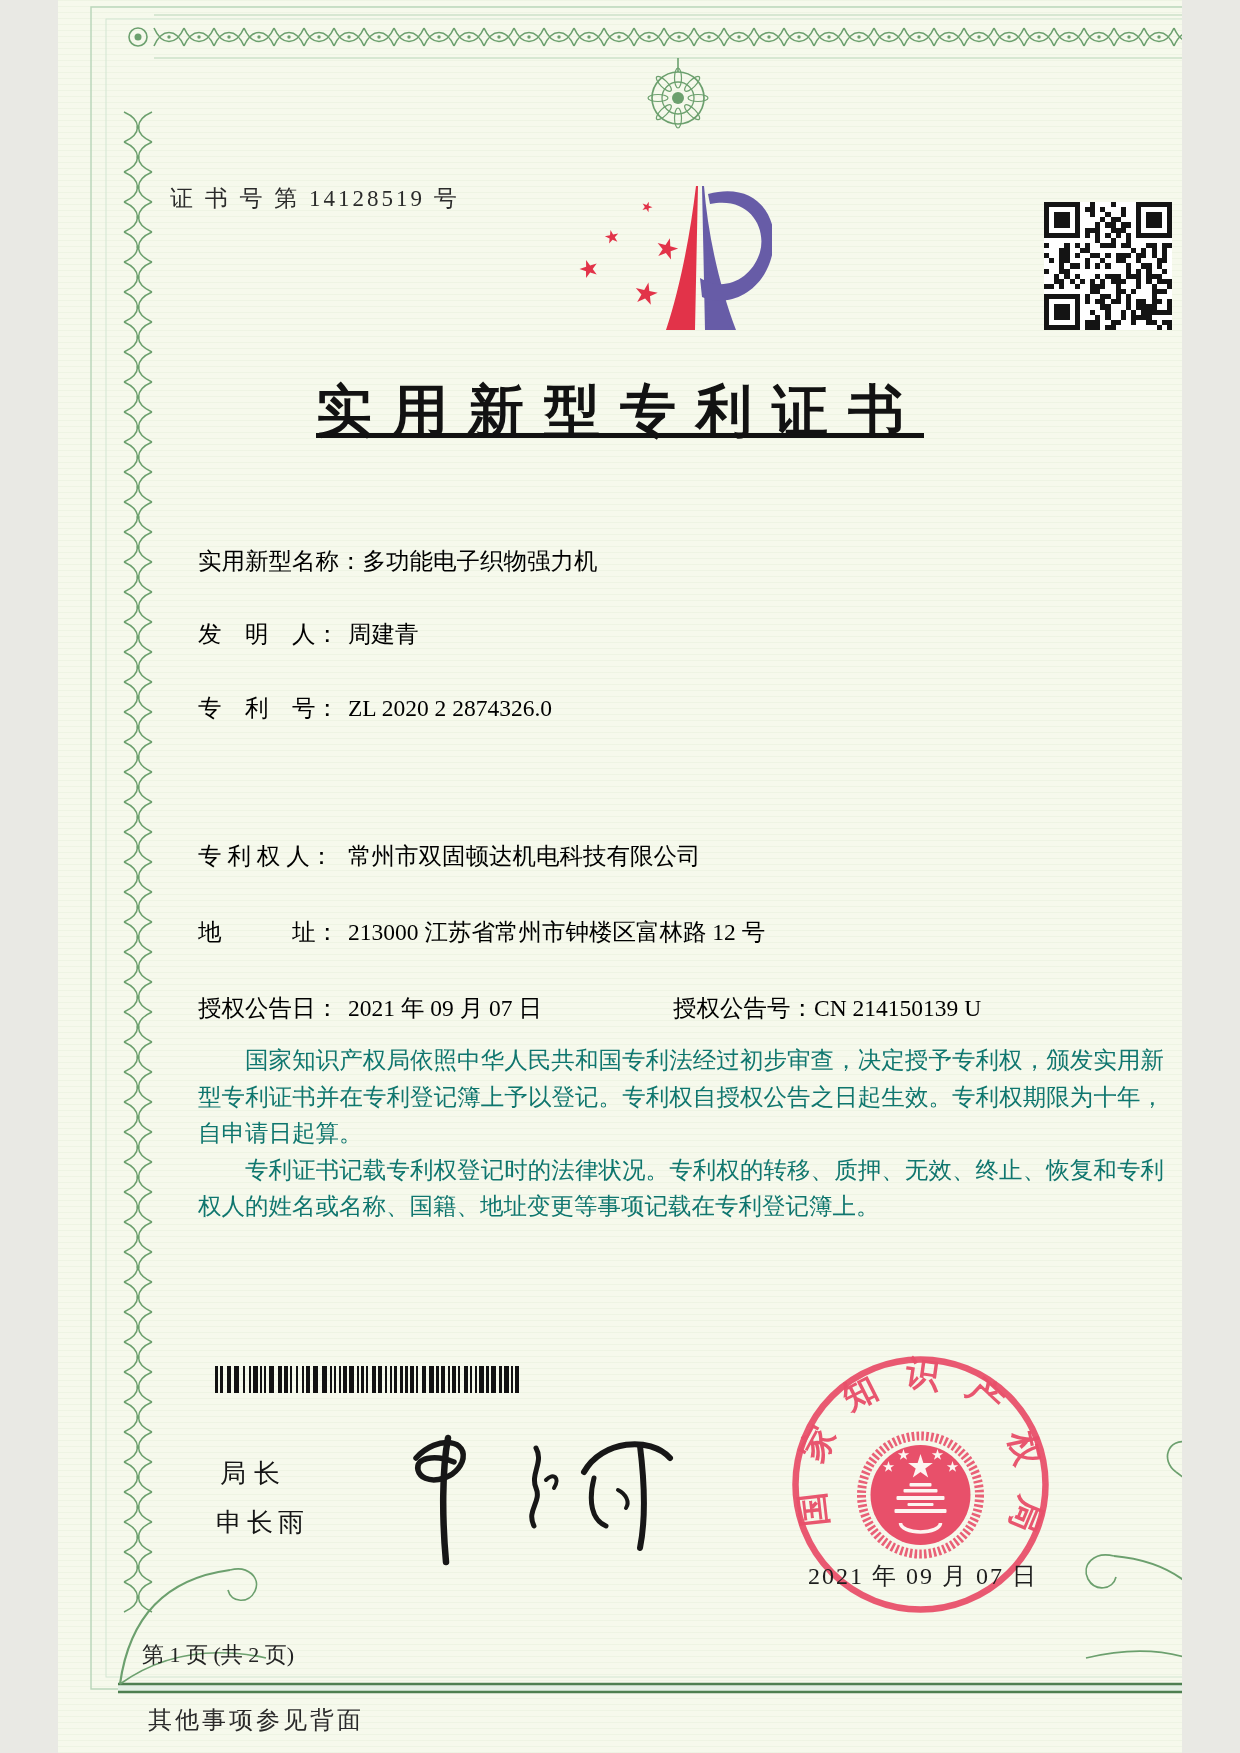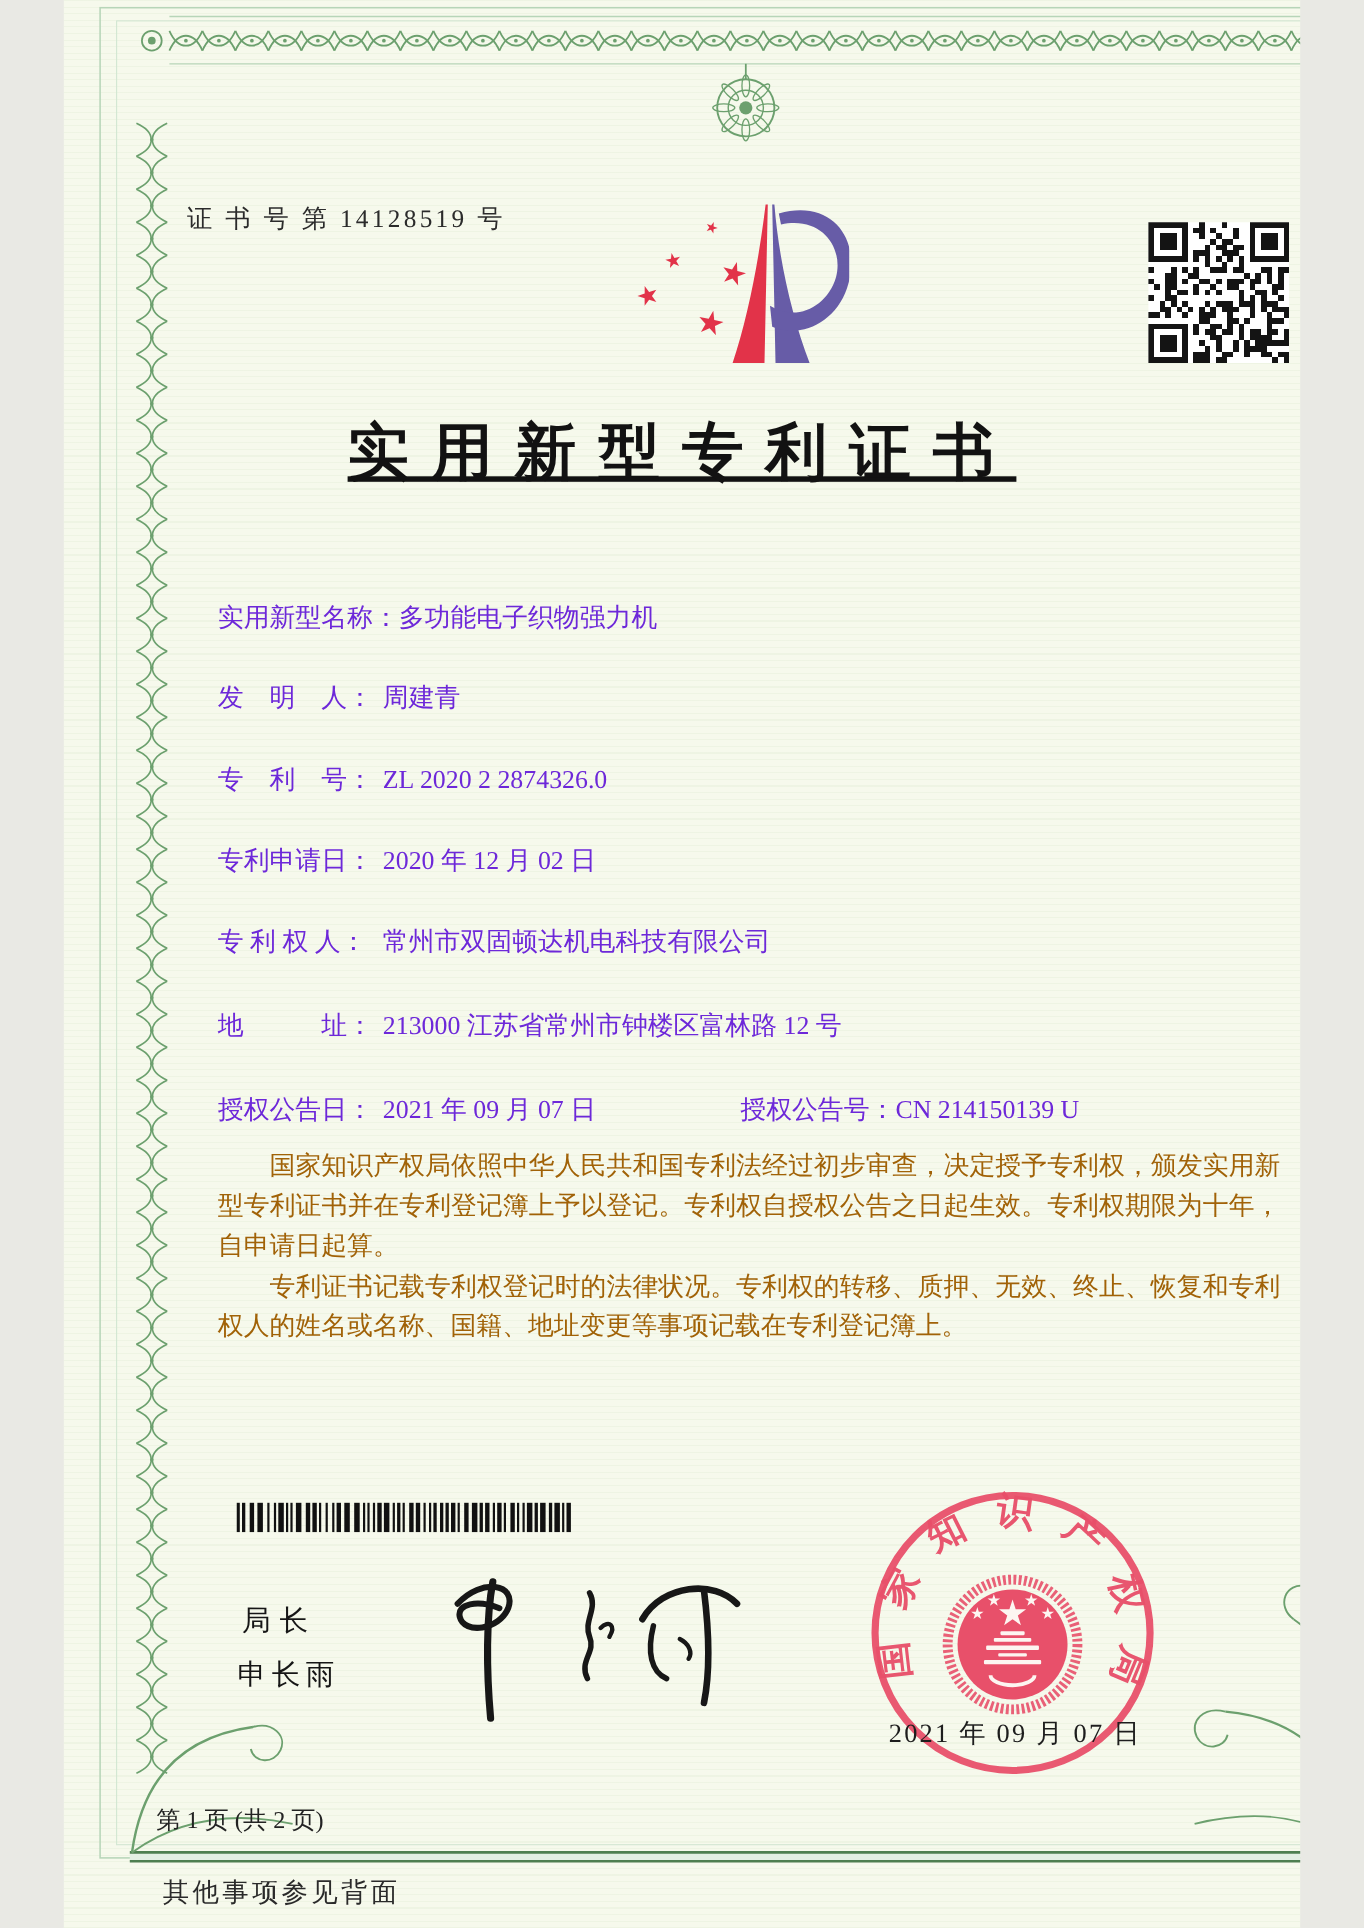"实用新型名称：多功能电子织物强力机" .frow { color: #6d28d9 -> #000000 }
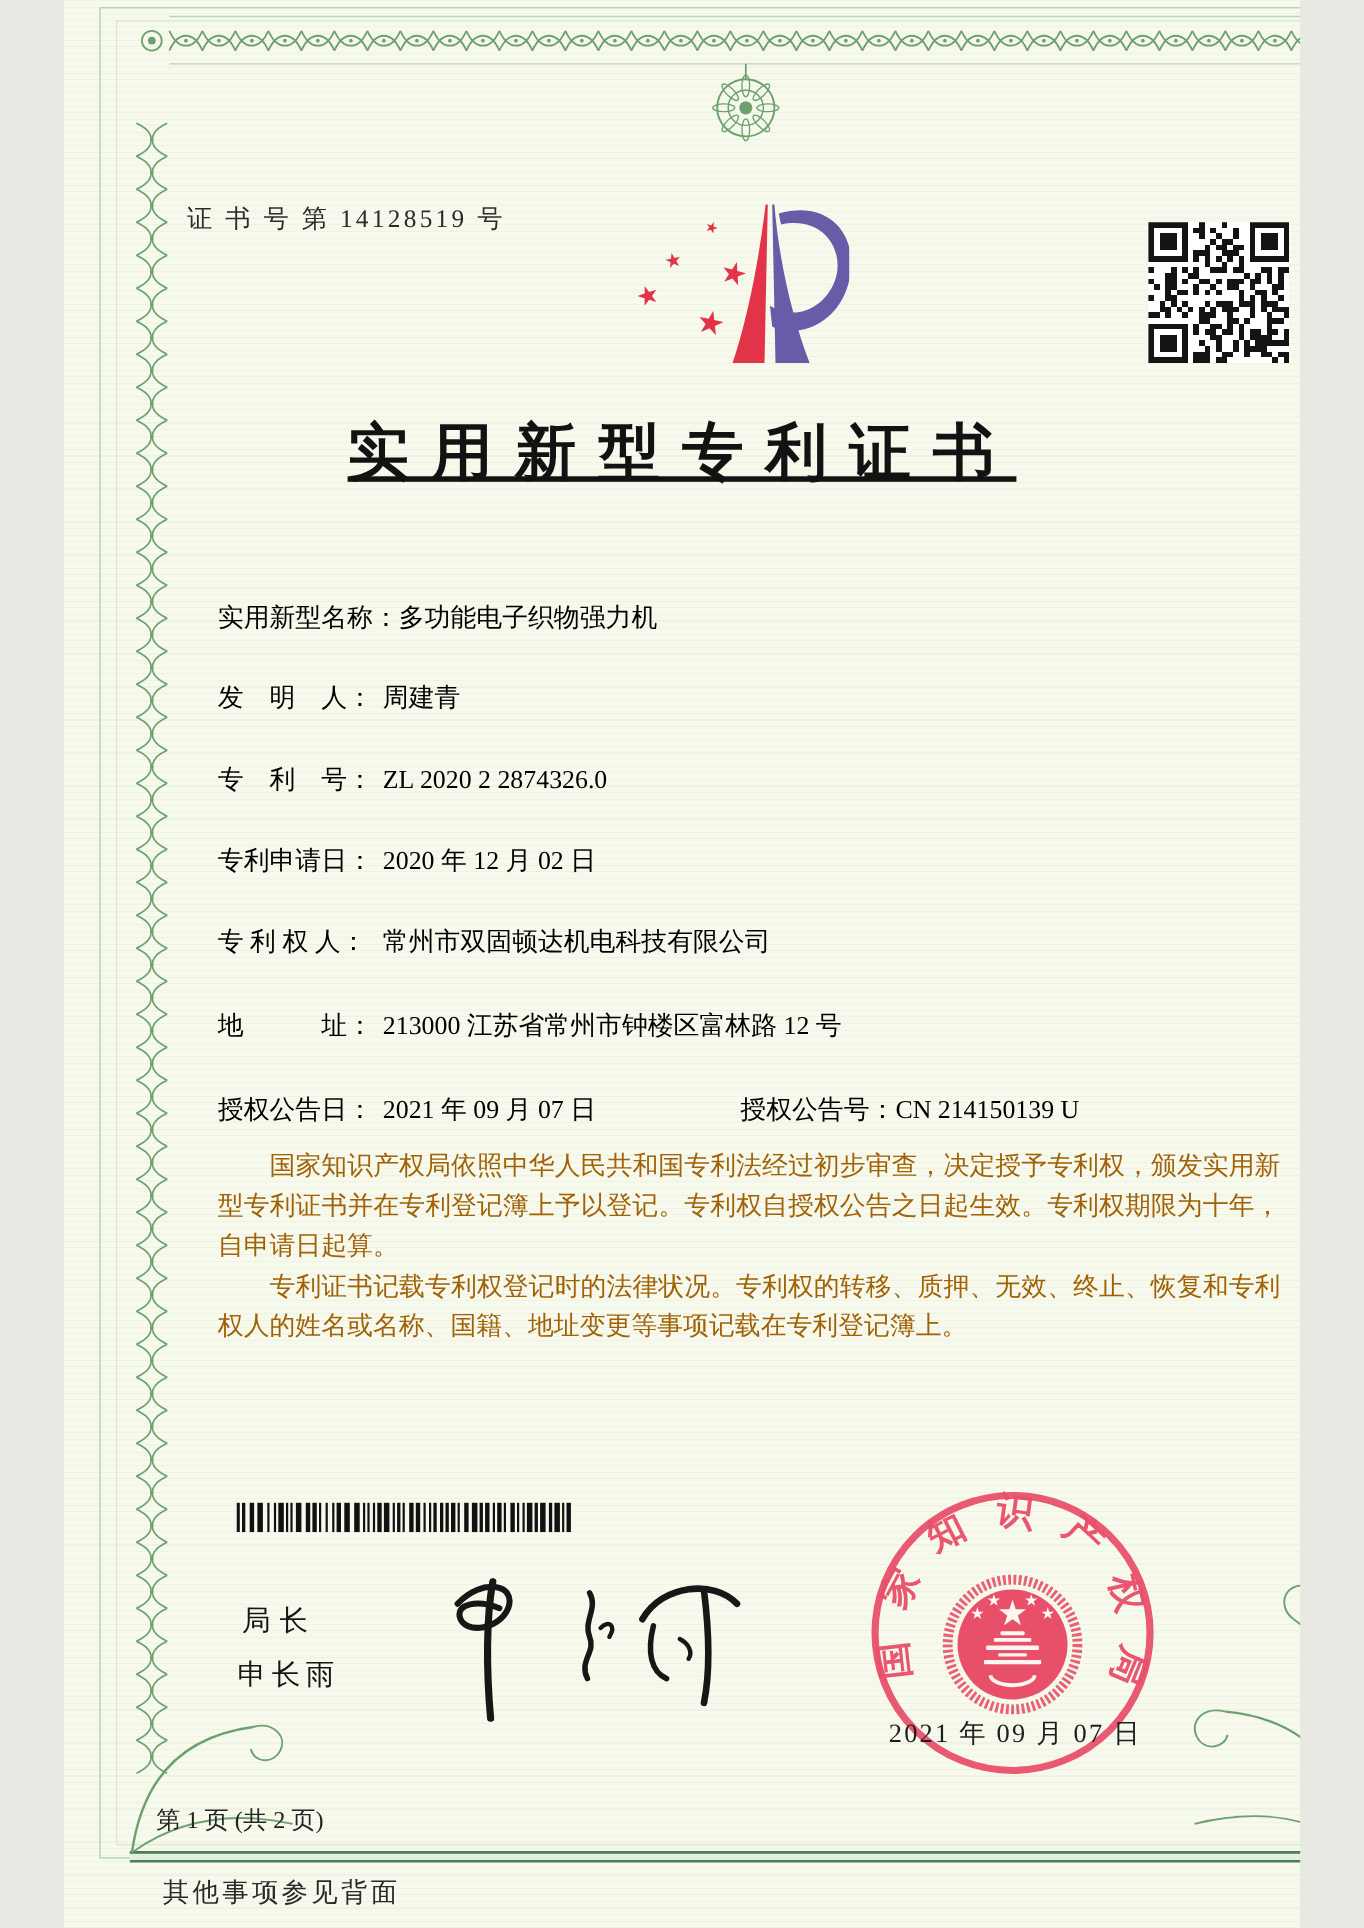"专利申请日： 2020 年 12 月" div.frow { html: <div> <span>专利申请日：</span><span>2020 年 12 月 02 日</span> </div> -> none }
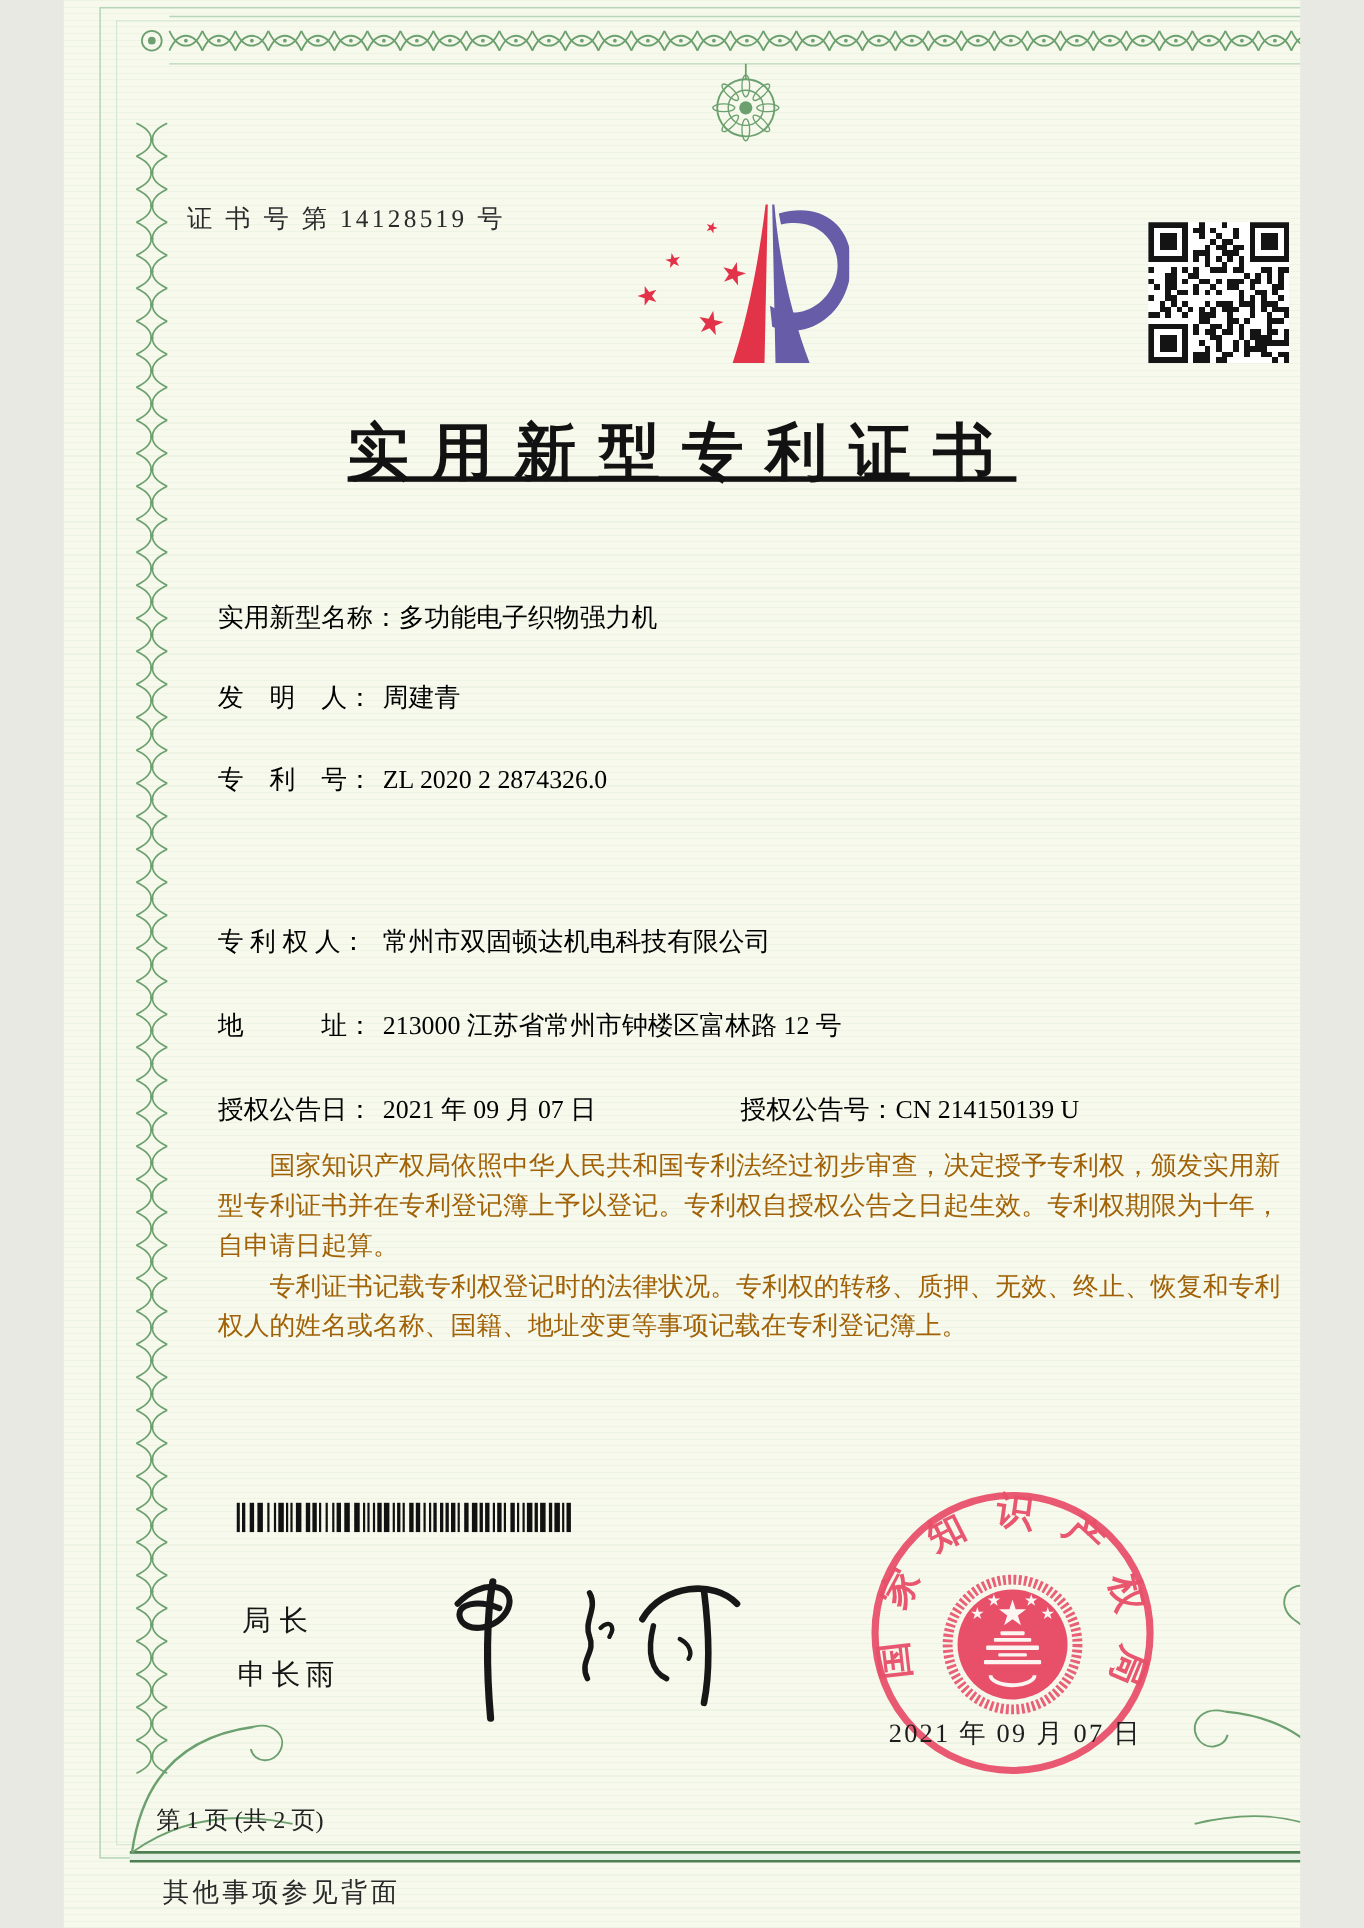"国家知识产权局依照中华人民共和国专利法经过初步审查，决定授予专利权，颁发实用新型" .body-text { color: #a16207 -> #0f766e }
